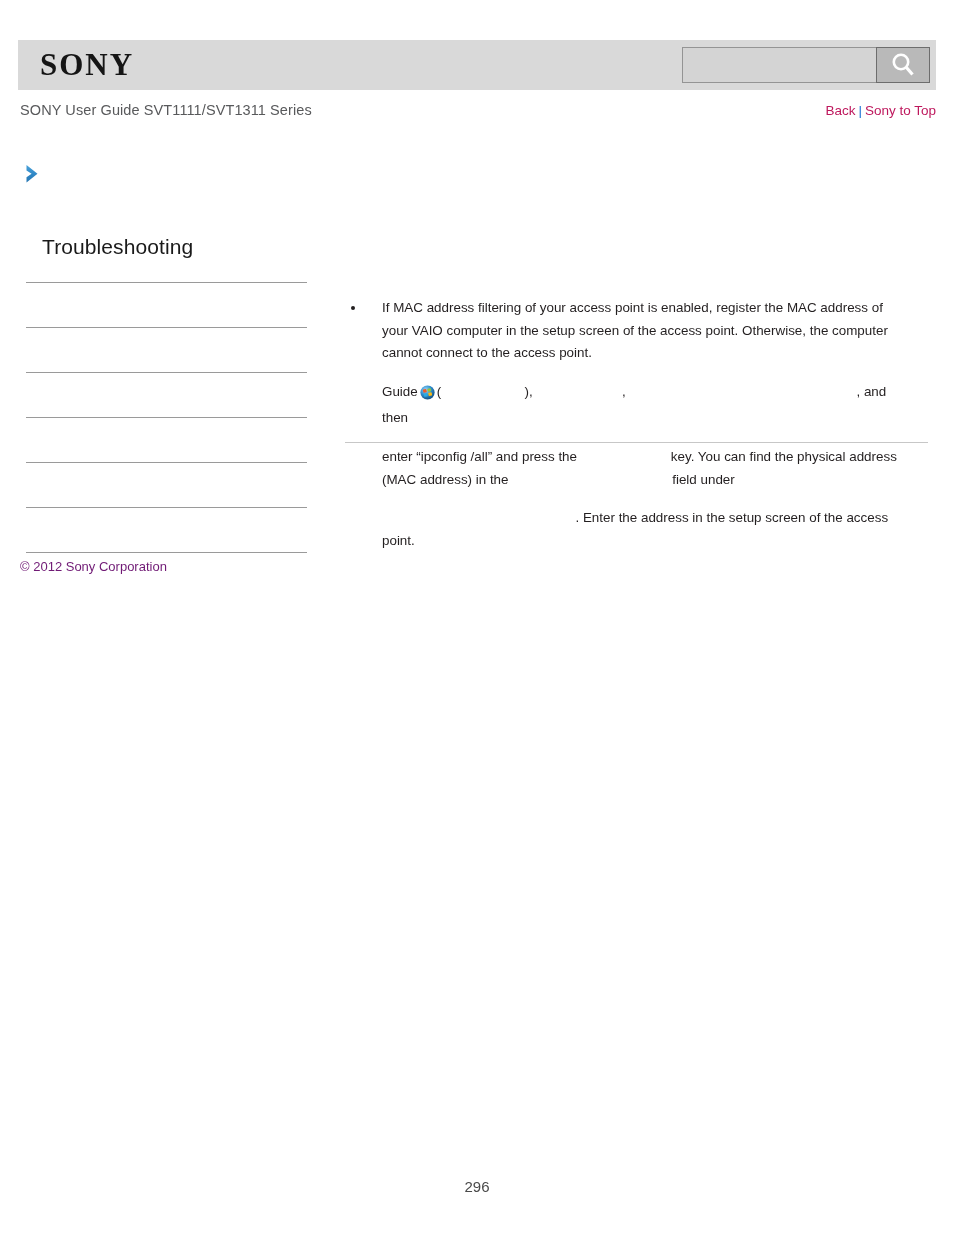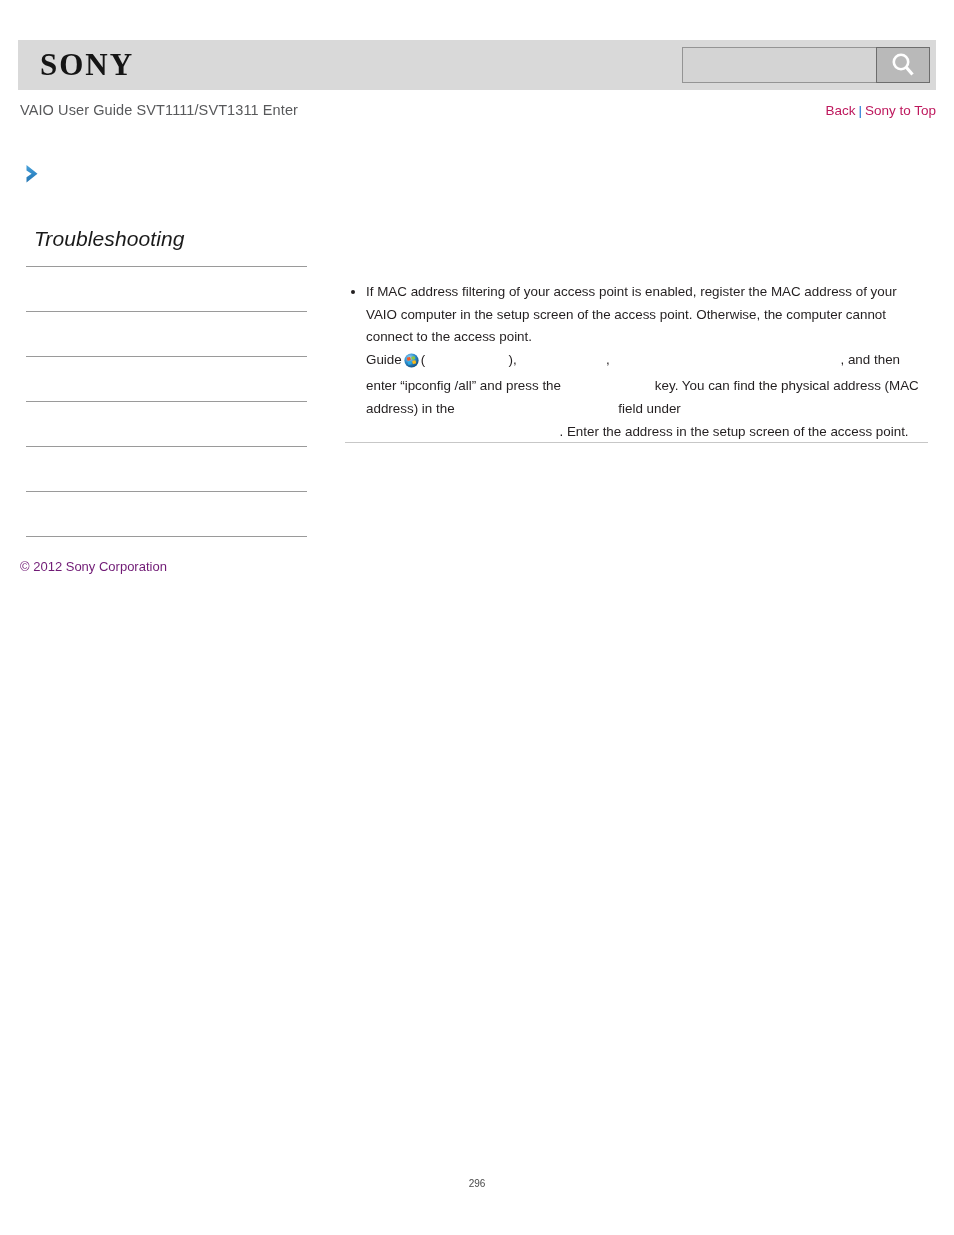"VAIO User Guide SVT1111/SVT1311 Enter" div.guide-title { text: VAIO User Guide SVT1111/SVT1311 Enter -> SONY User Guide SVT1111/SVT1311 Series }
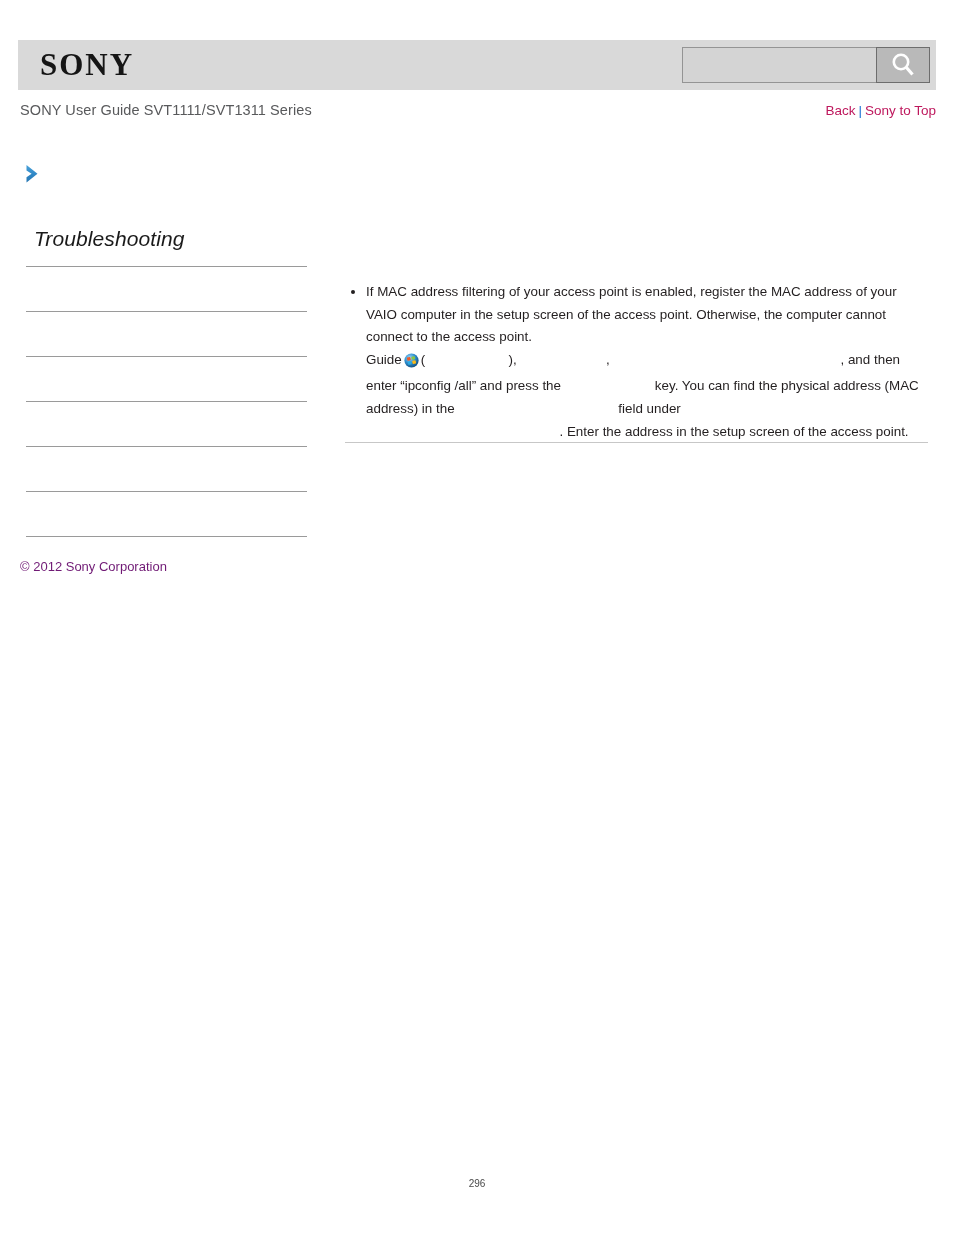"Troubleshooting" .sidebar-heading { font-style: italic -> none; margin: 8px -> 16px }
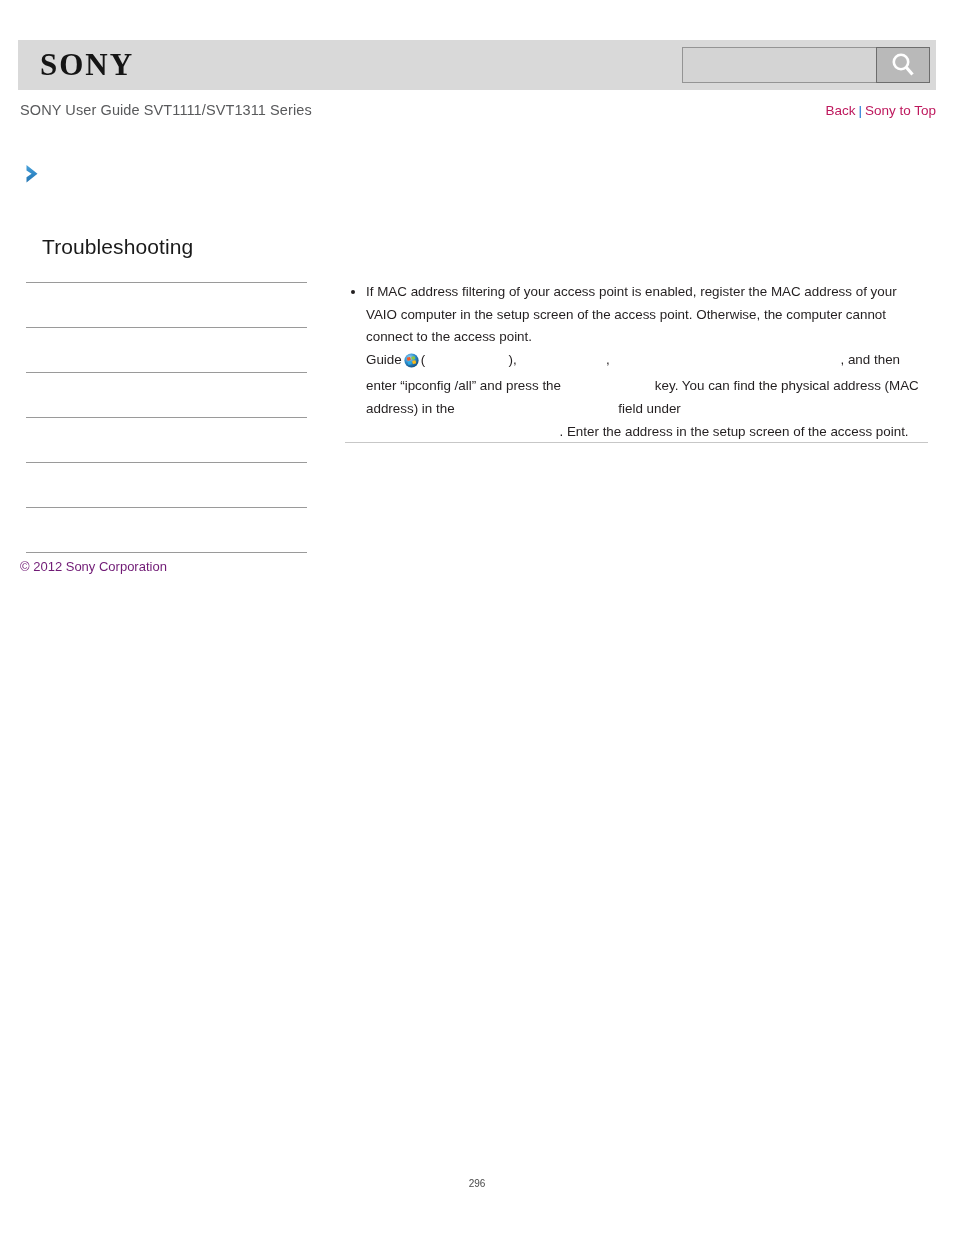"If MAC address filtering of" .para { margin: 0 -> 16px }
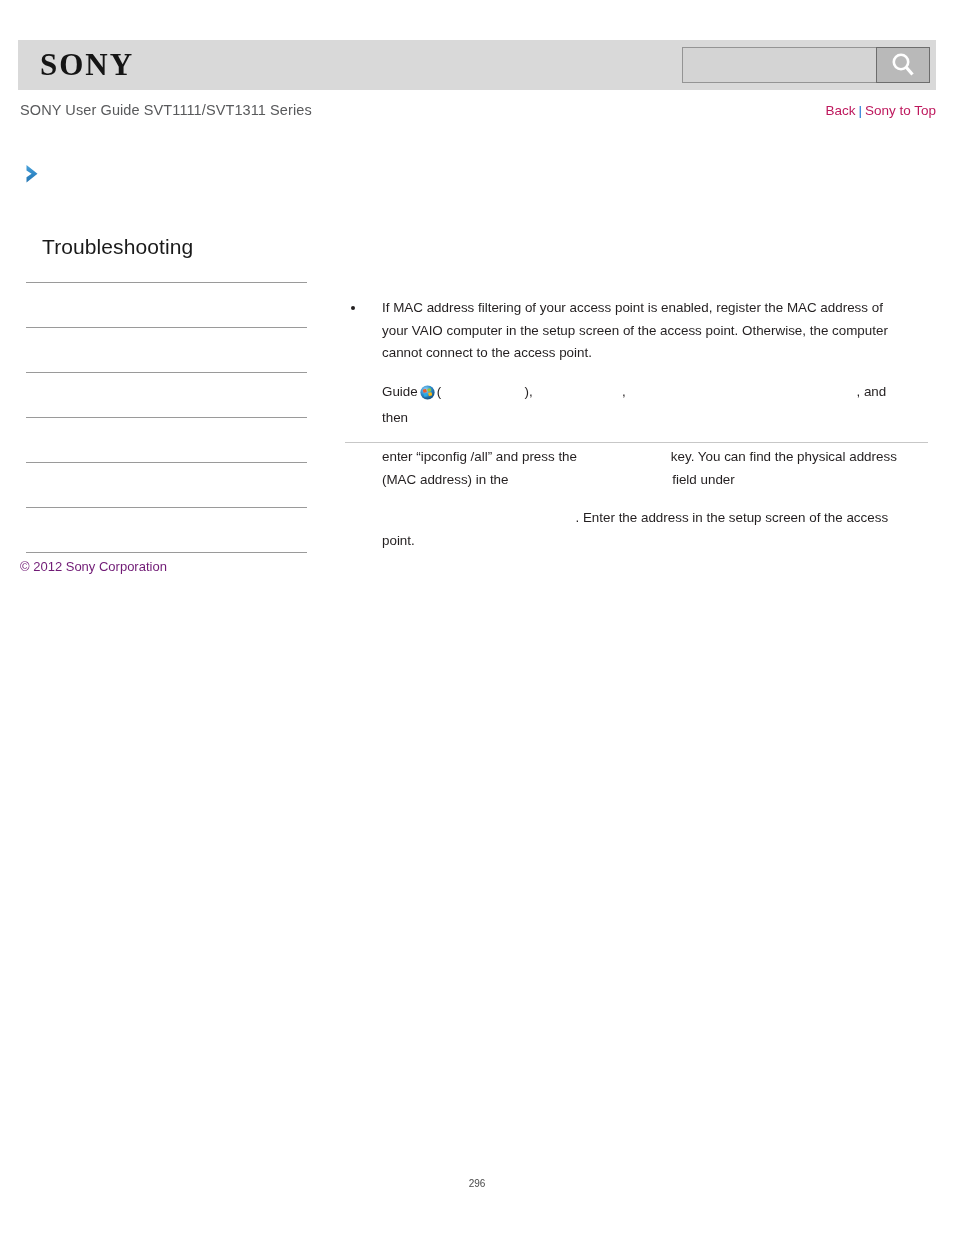"296" .page-number { font-size: 10px -> 15px }
